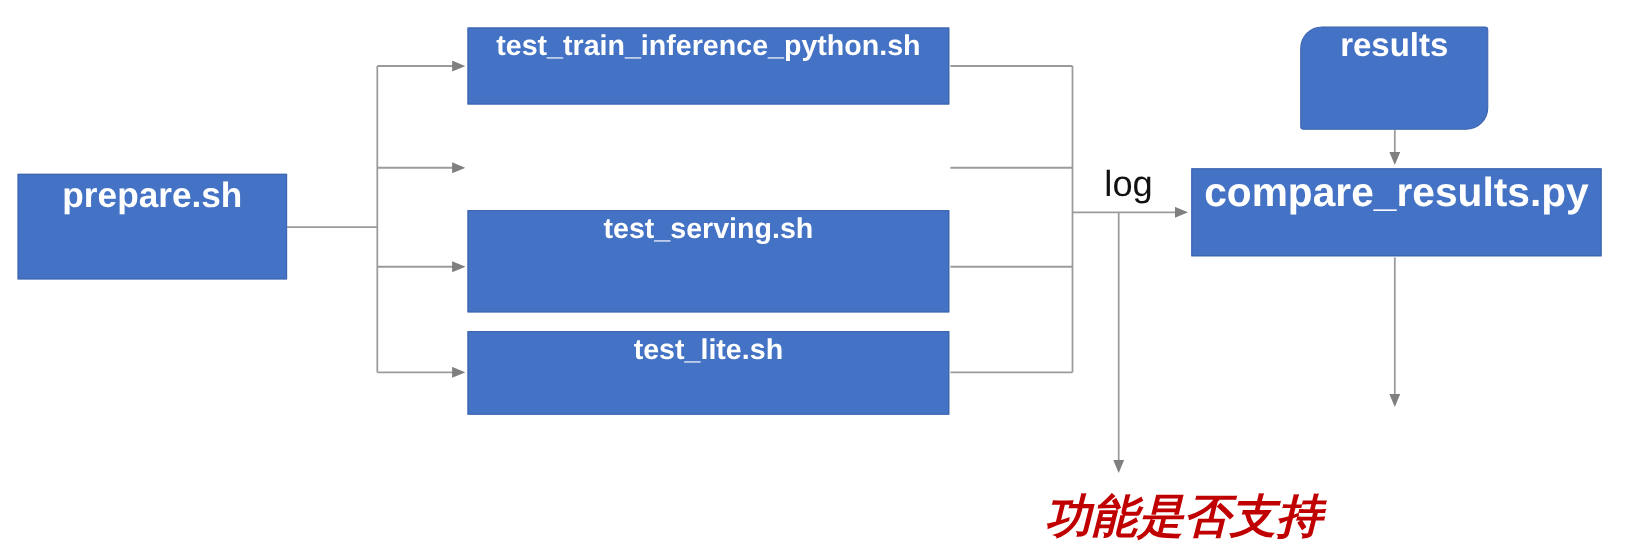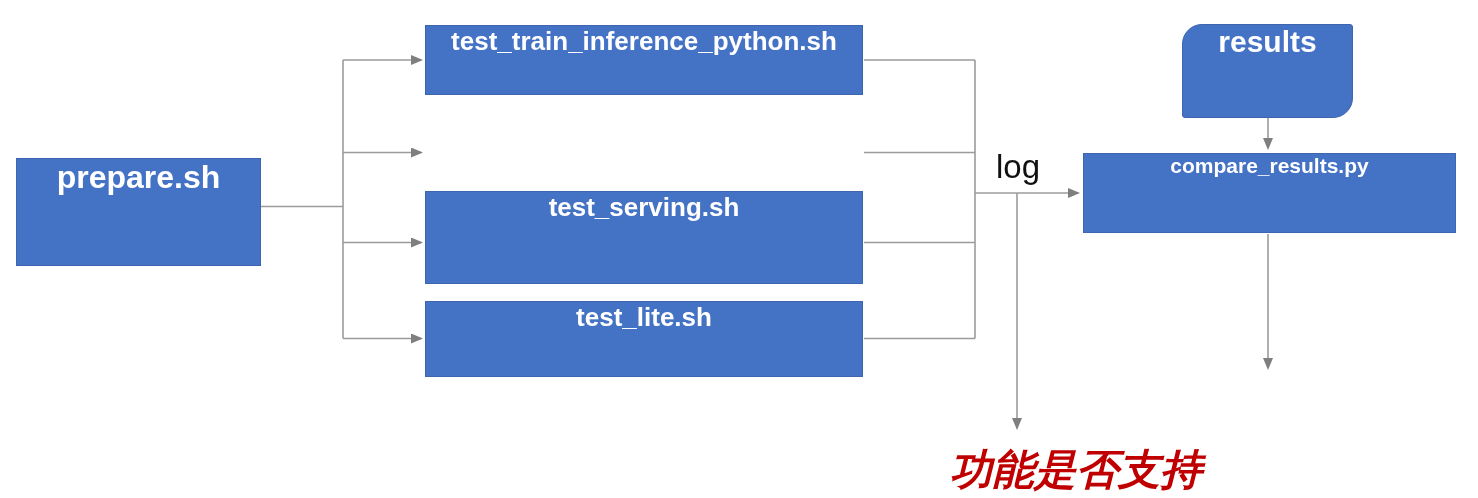"prepare.sh" .node-prepare { height: 108px -> 96px }
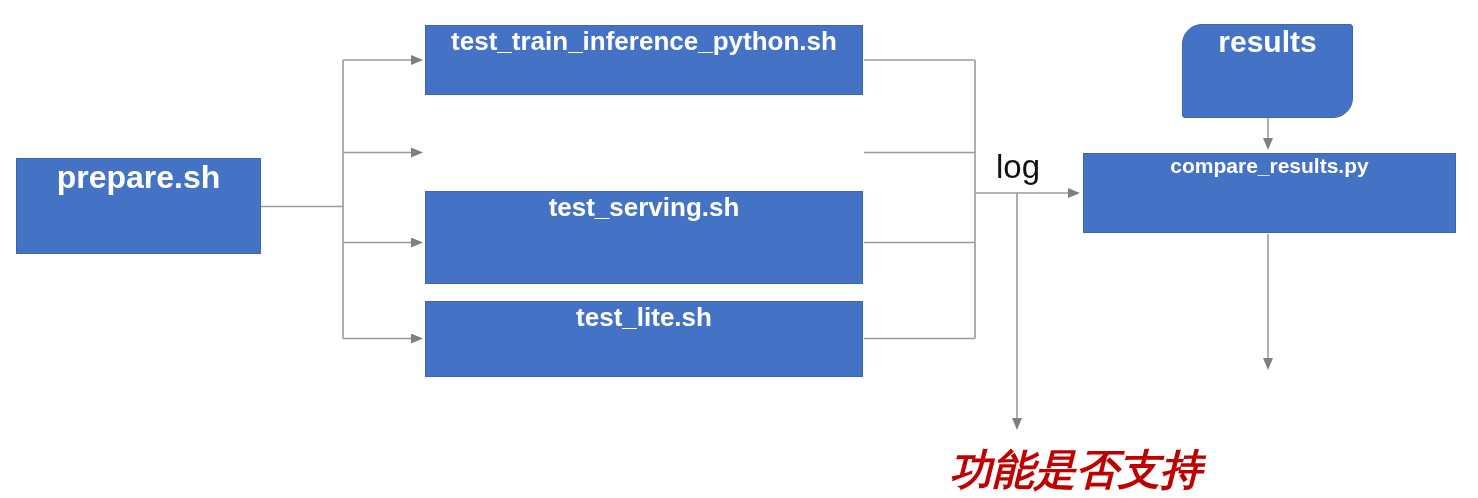"log" .edge-label-log { text-align: center -> right }
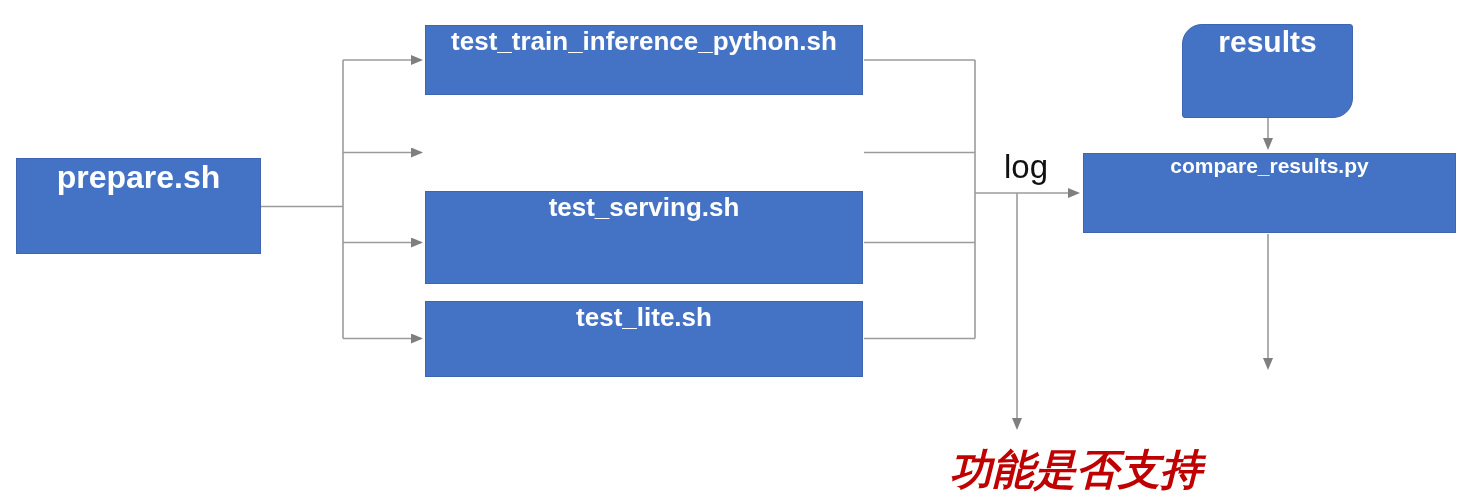"compare_results.py" .node-compare { font-size: 21px -> 37px }
